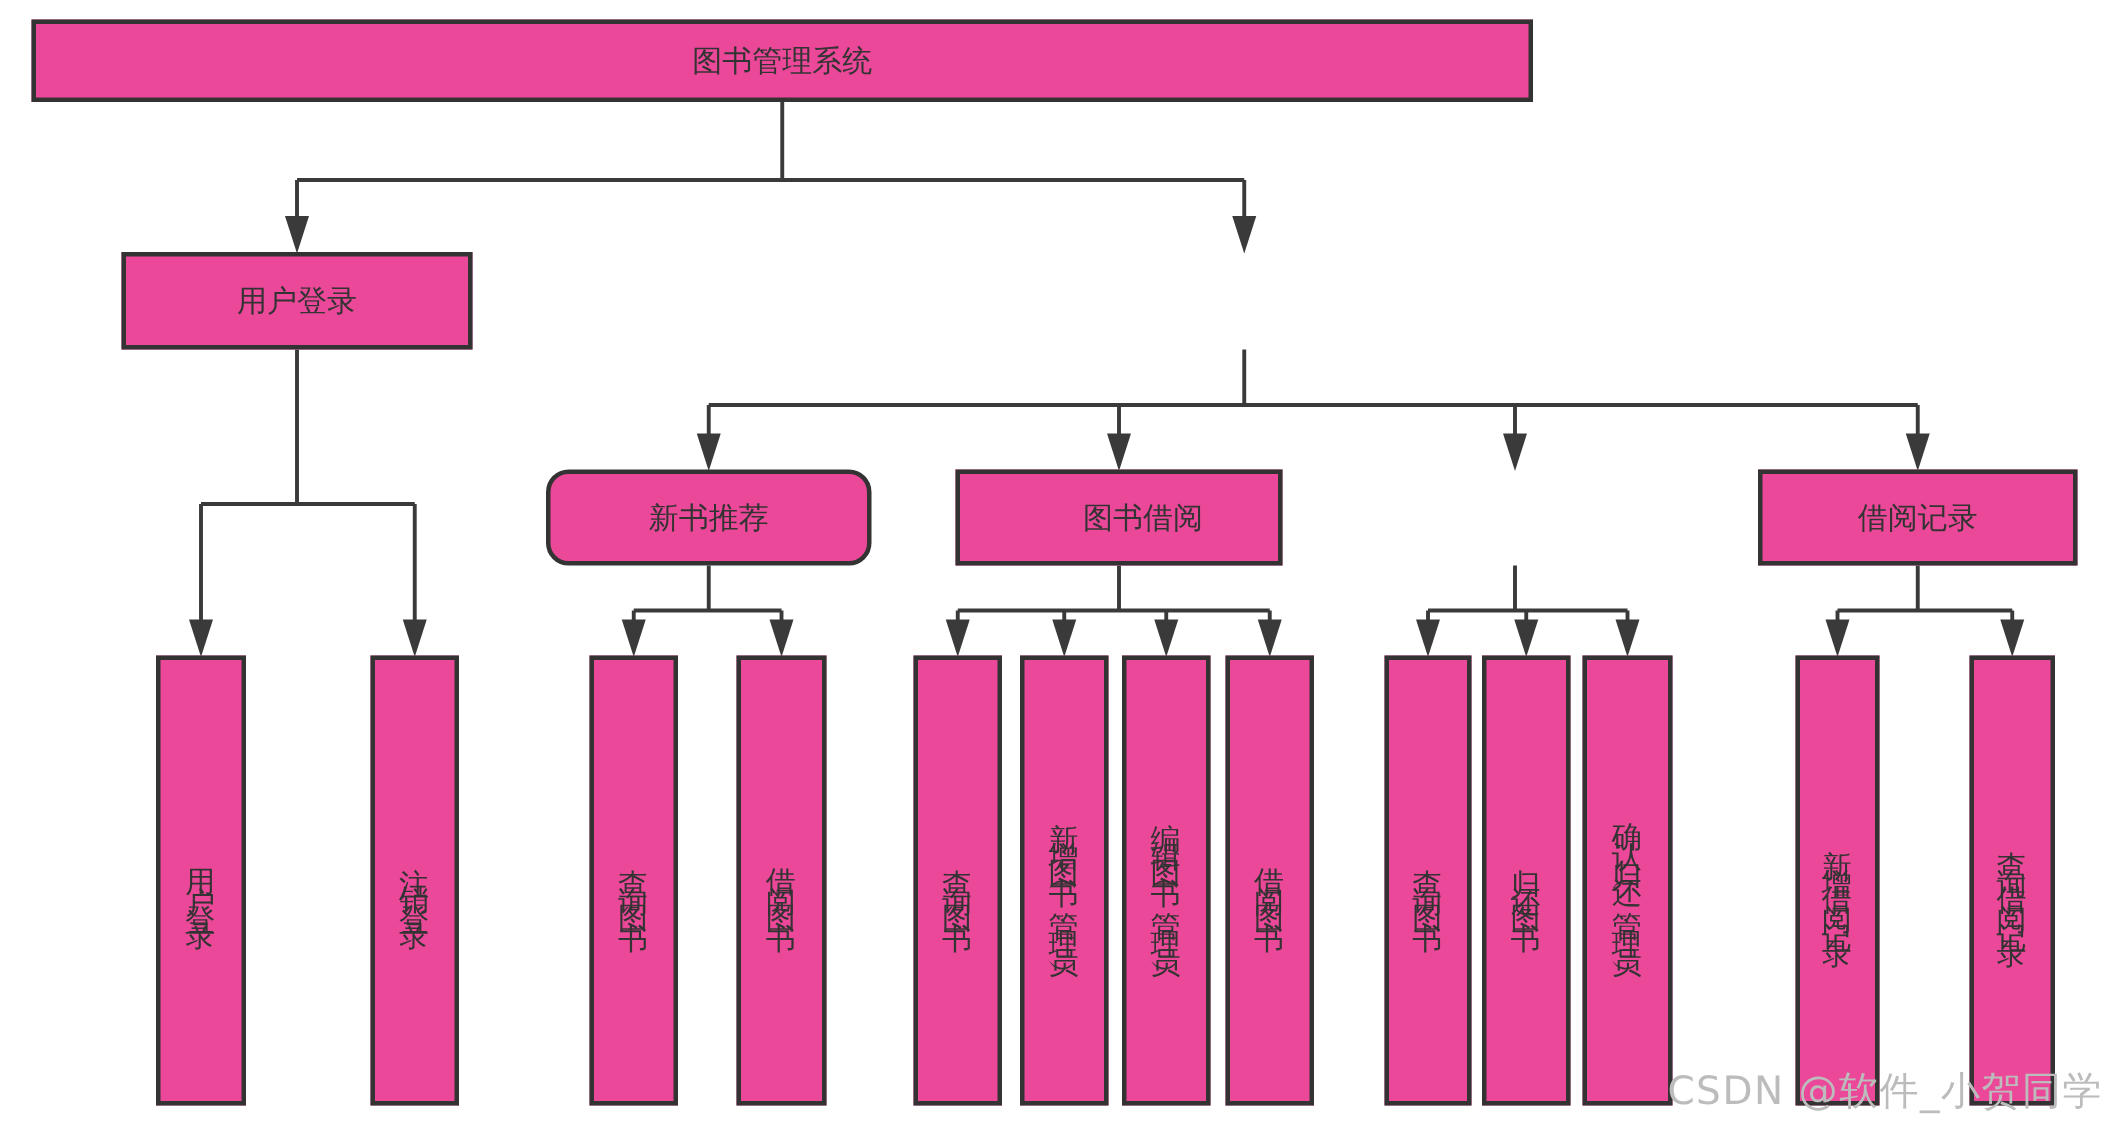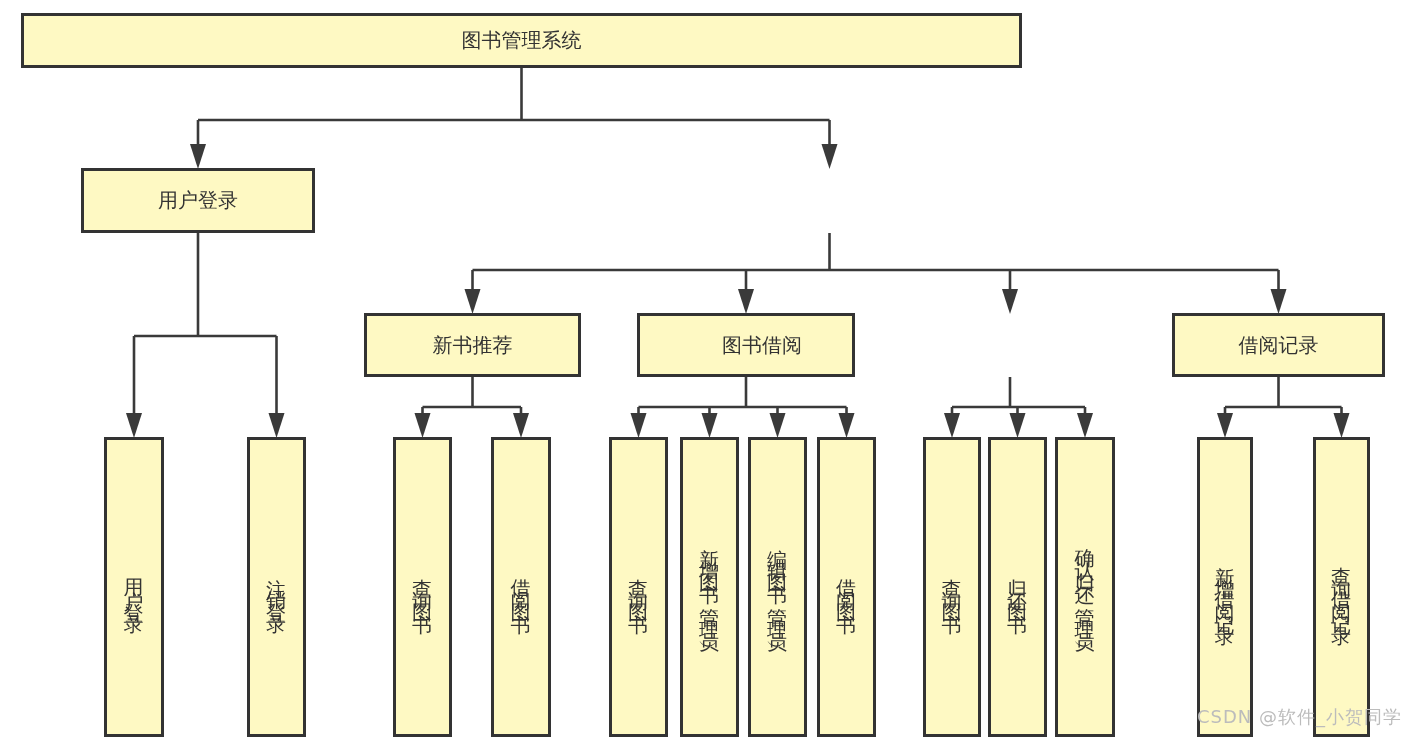"图书管理系统" .node { background: #fef9c3 -> #ec4899 }
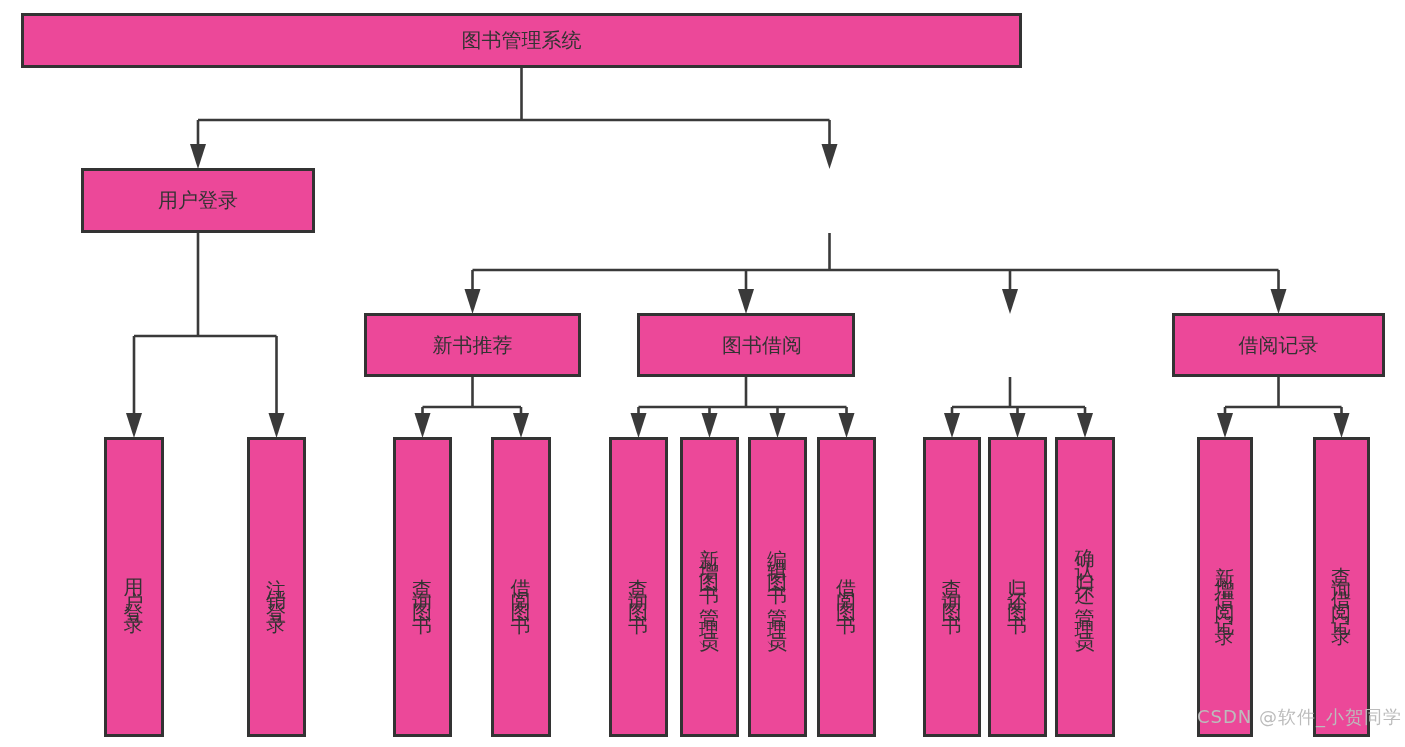"新书推荐" div.node { border-radius: none -> 15px }
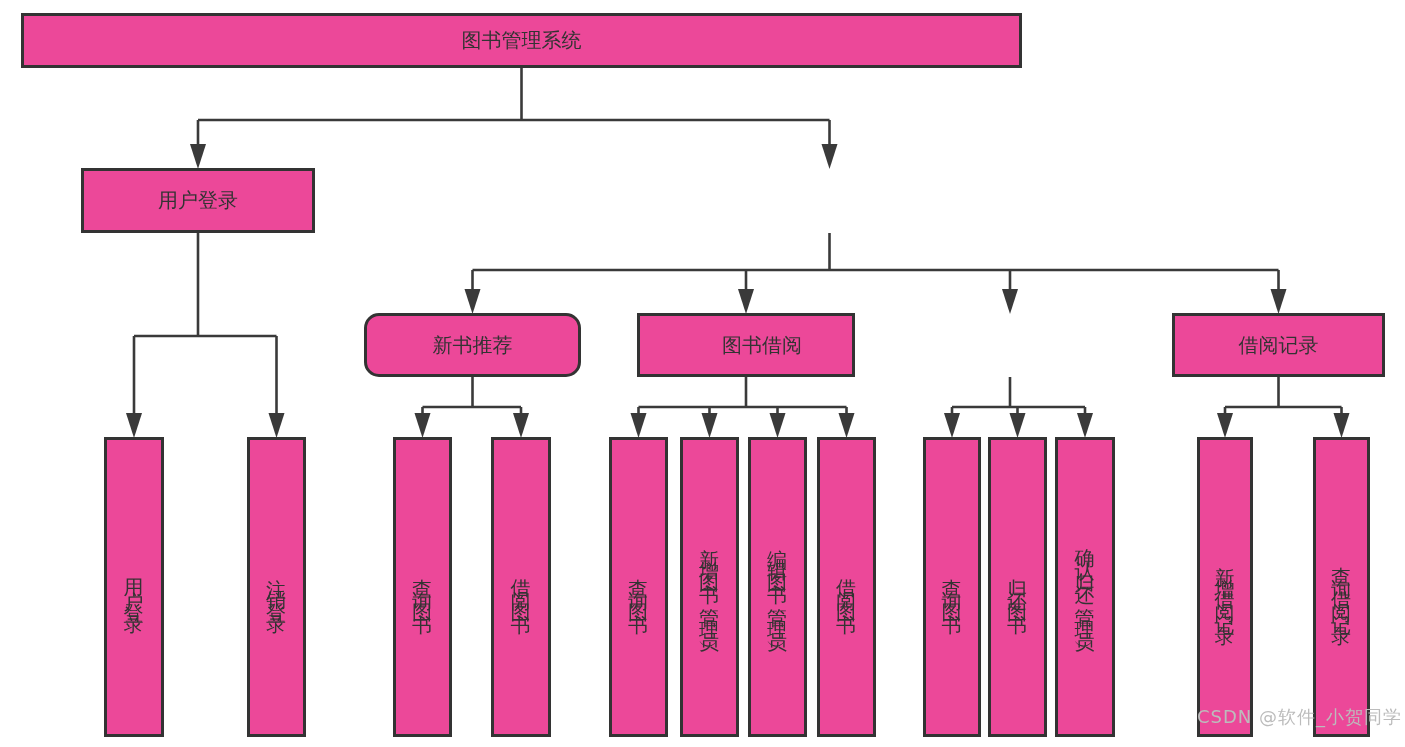"CSDN @软件_小贺同学" .watermark { bottom: 18px -> 2px; font-size: 18px -> 26px }
